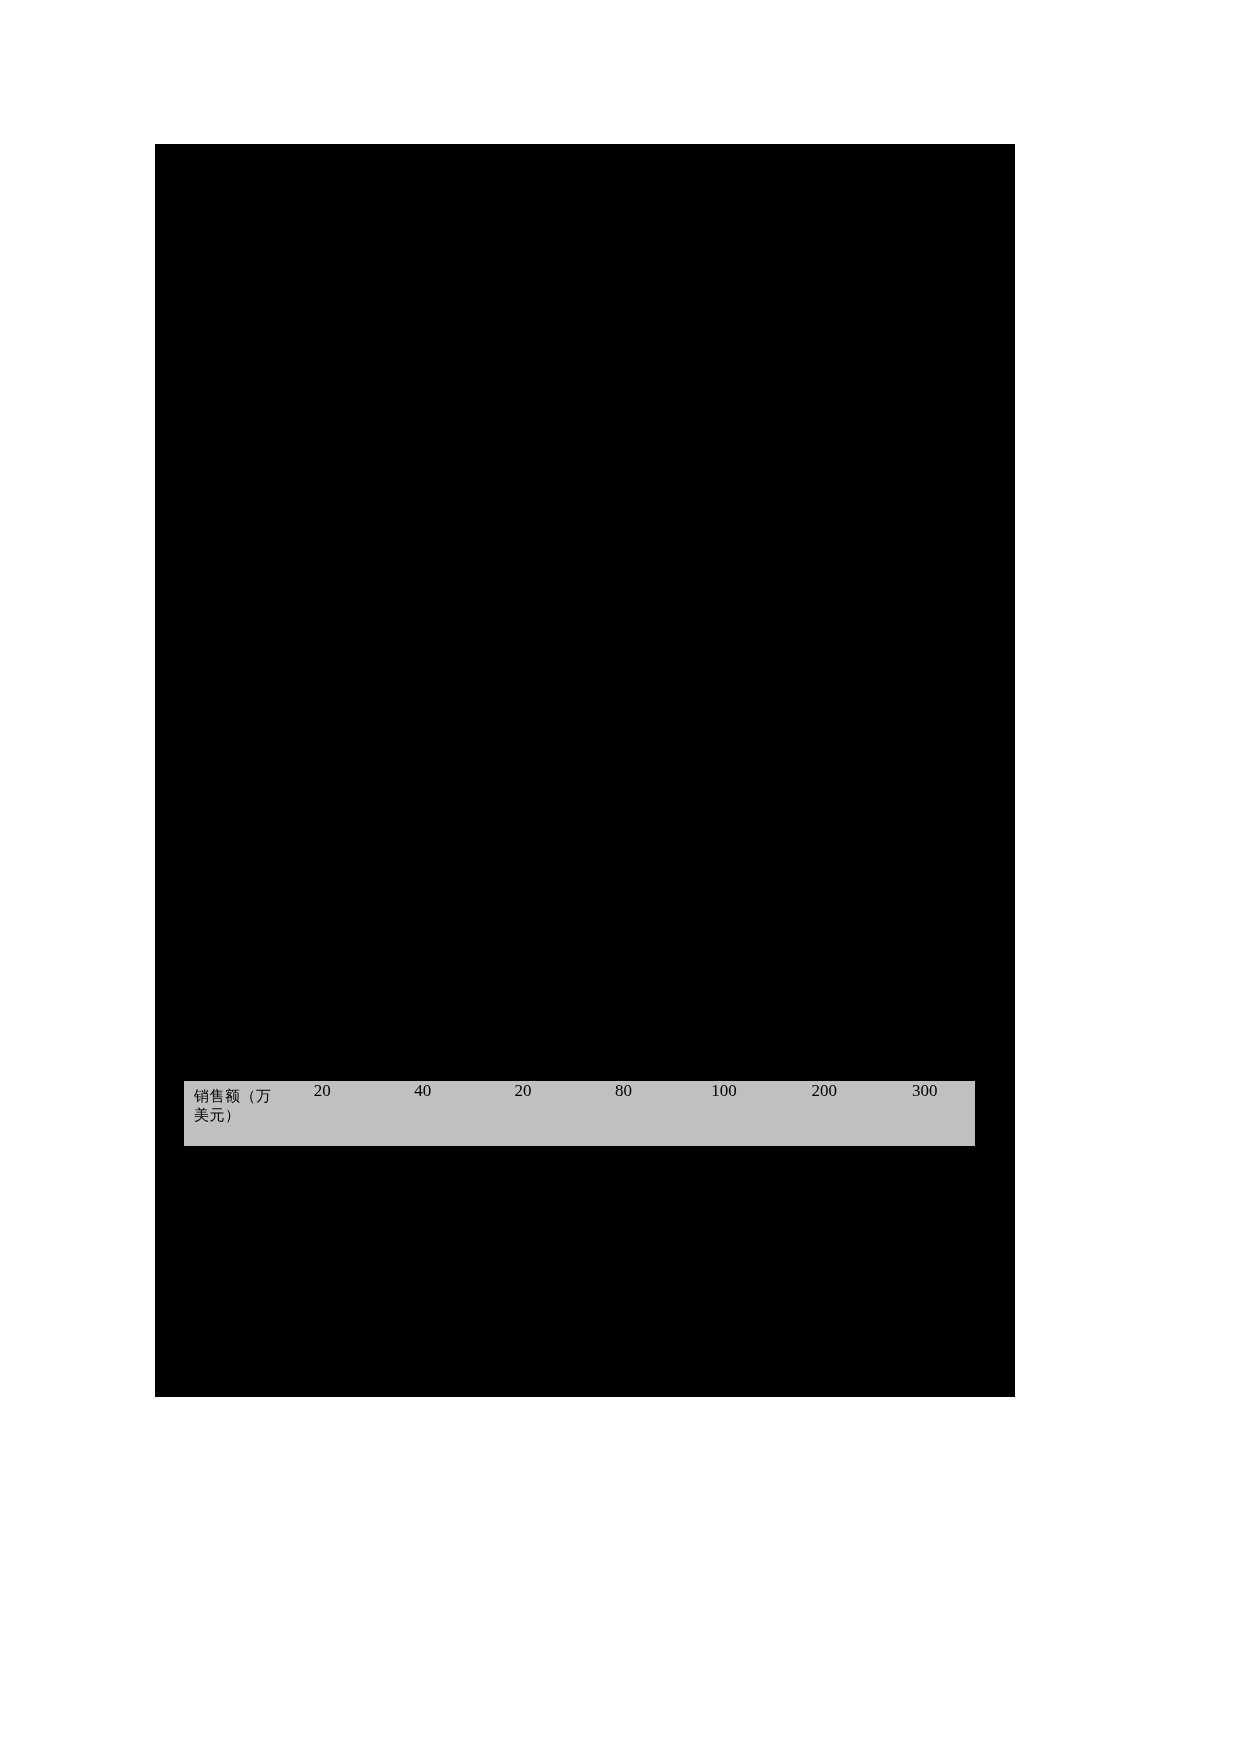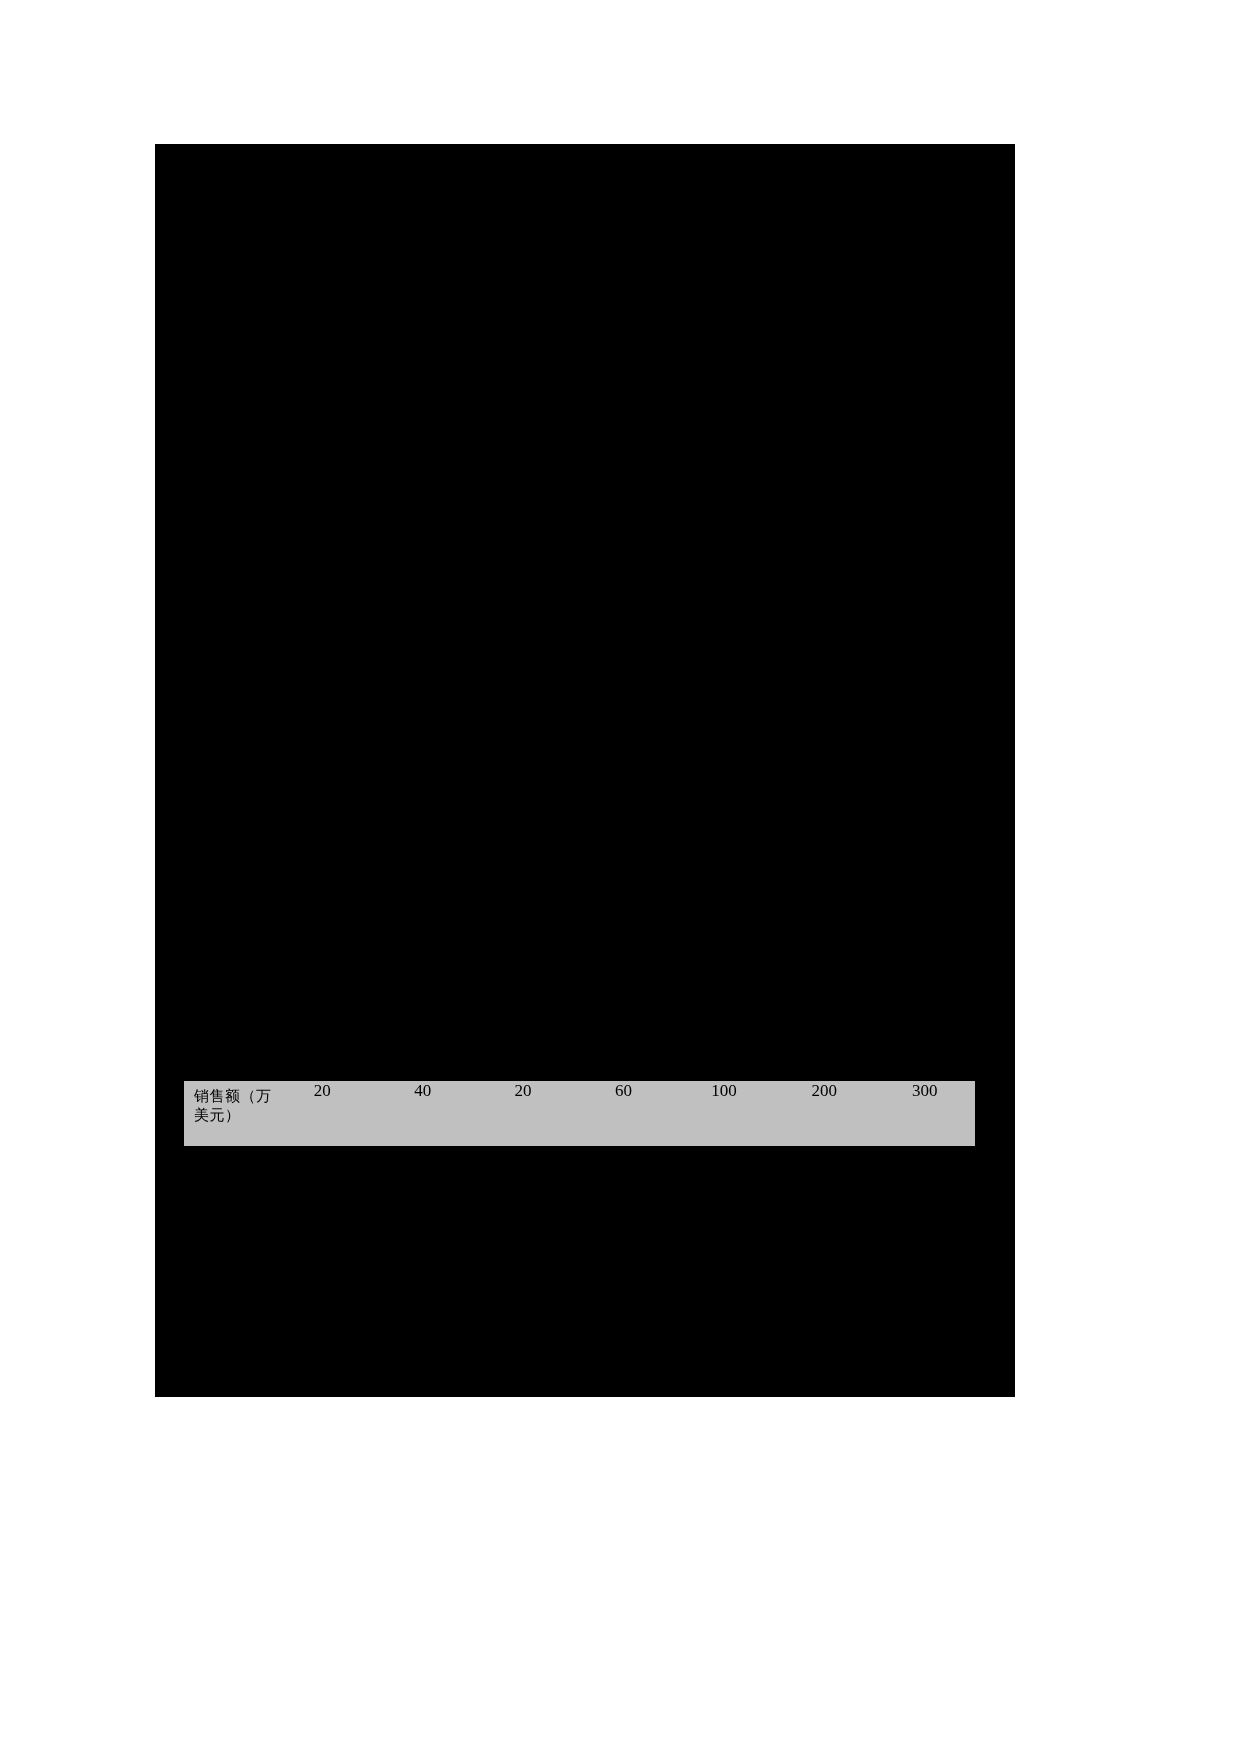"60" div.cell { text: 60 -> 80 }
